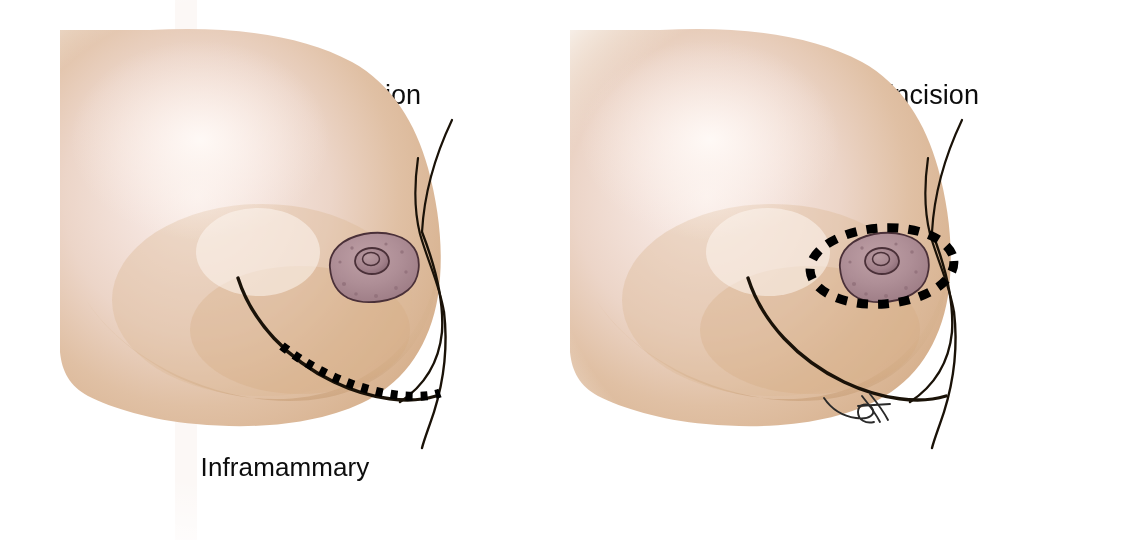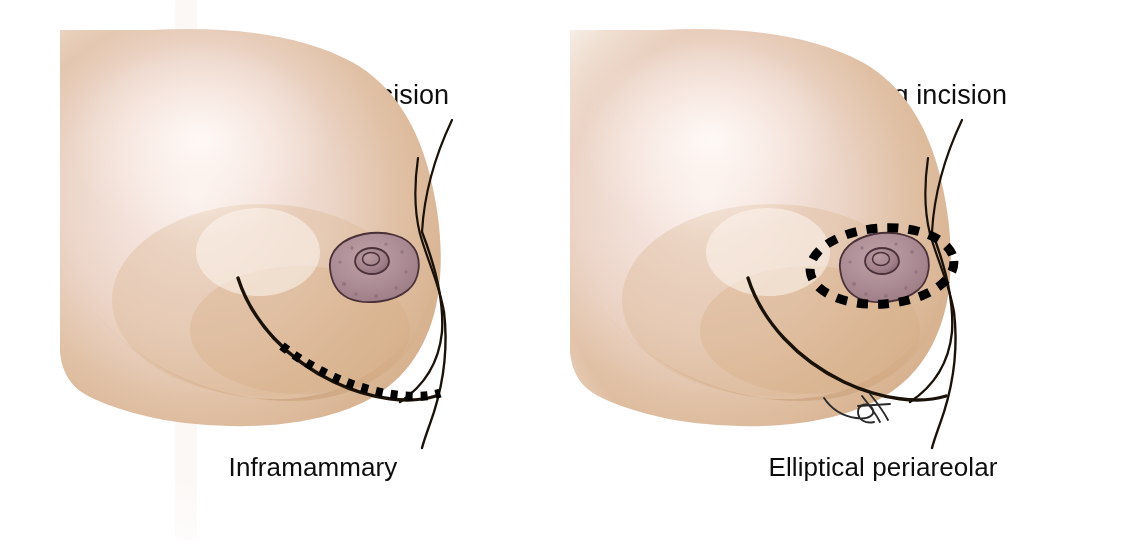"Inframammary" .caption { padding-left: 28px -> none }
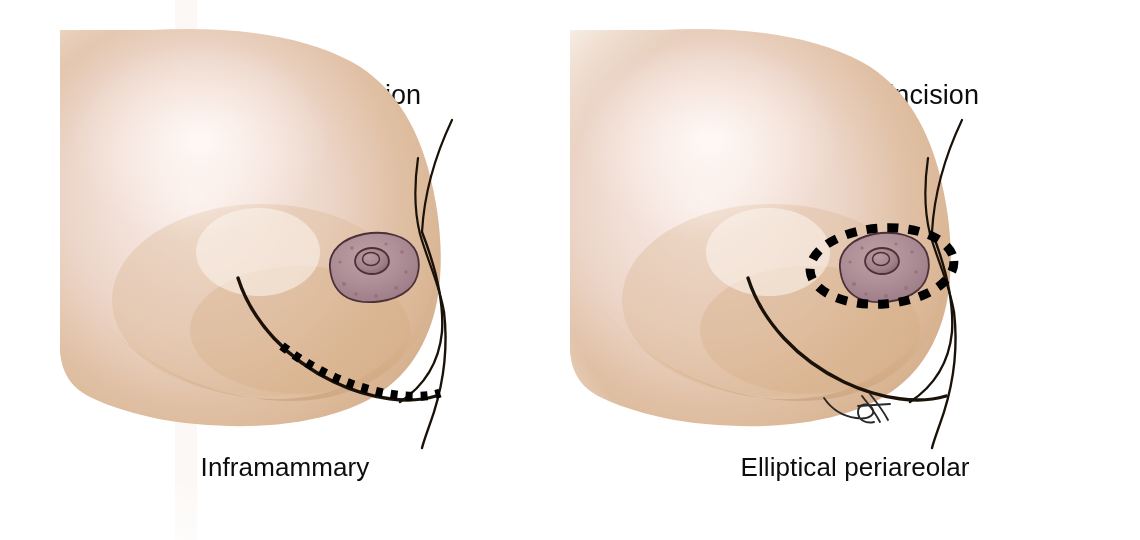"Elliptical periareolar" div.caption { html: <div>Elliptical periareolar</div> -> none }
